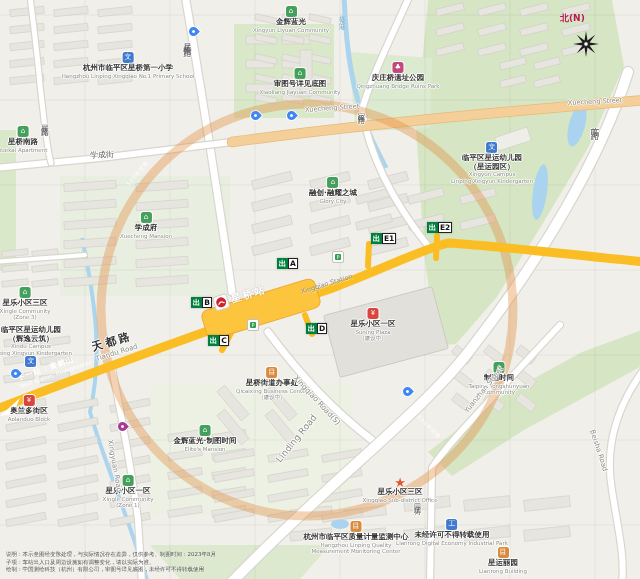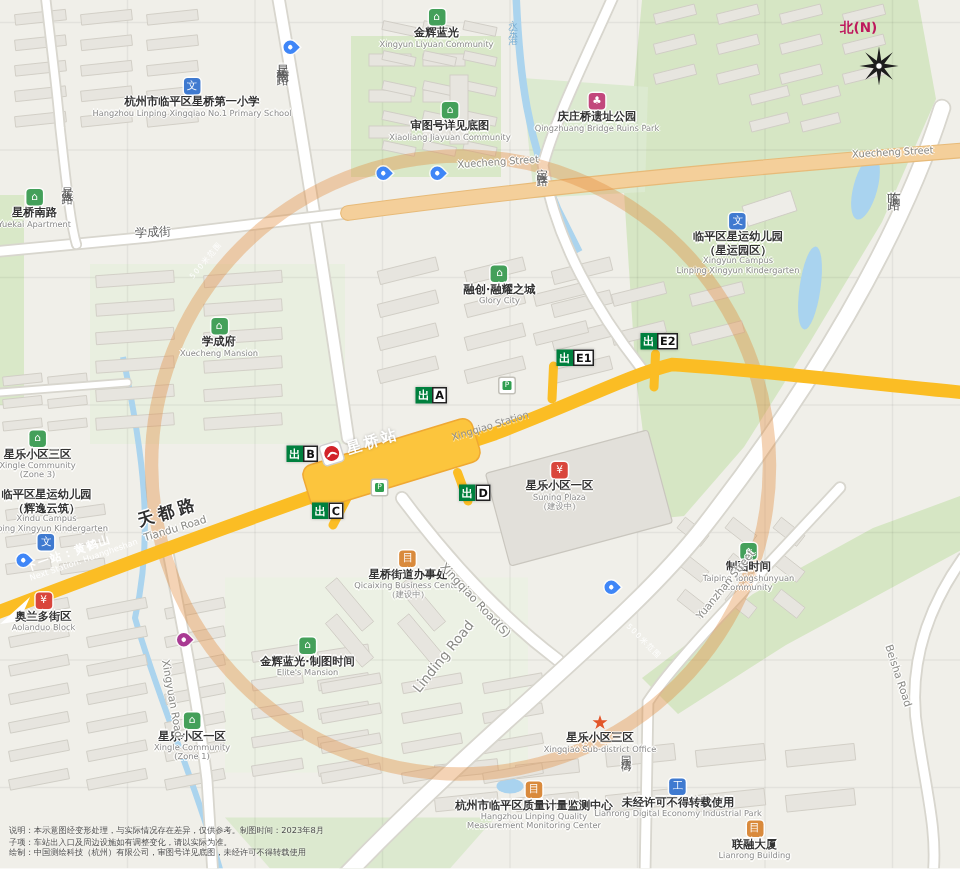"联融大厦" div.zh { text: 联融大厦 -> 星运丽园 }
